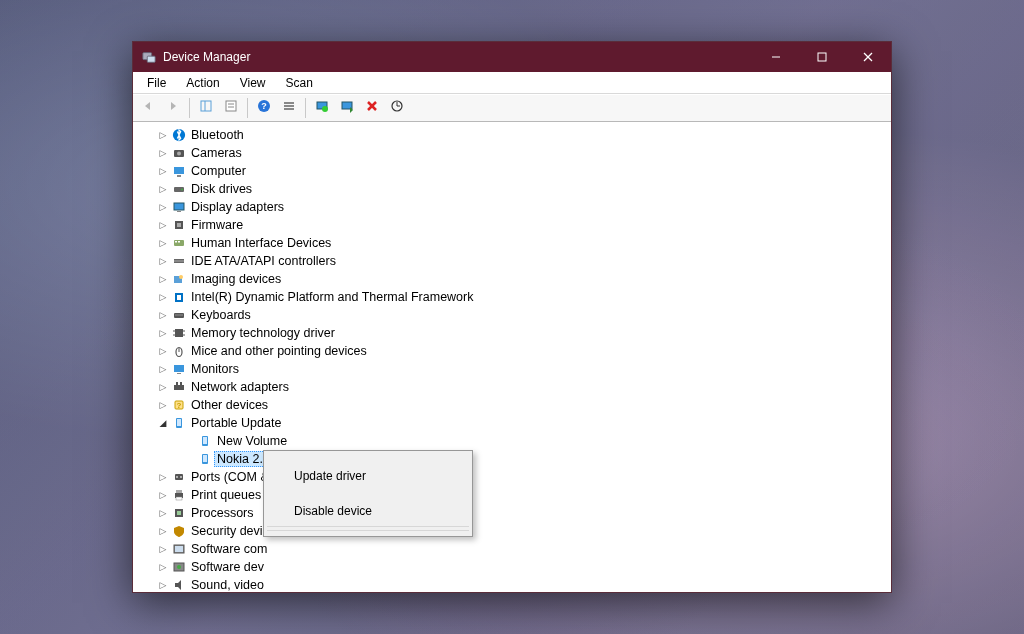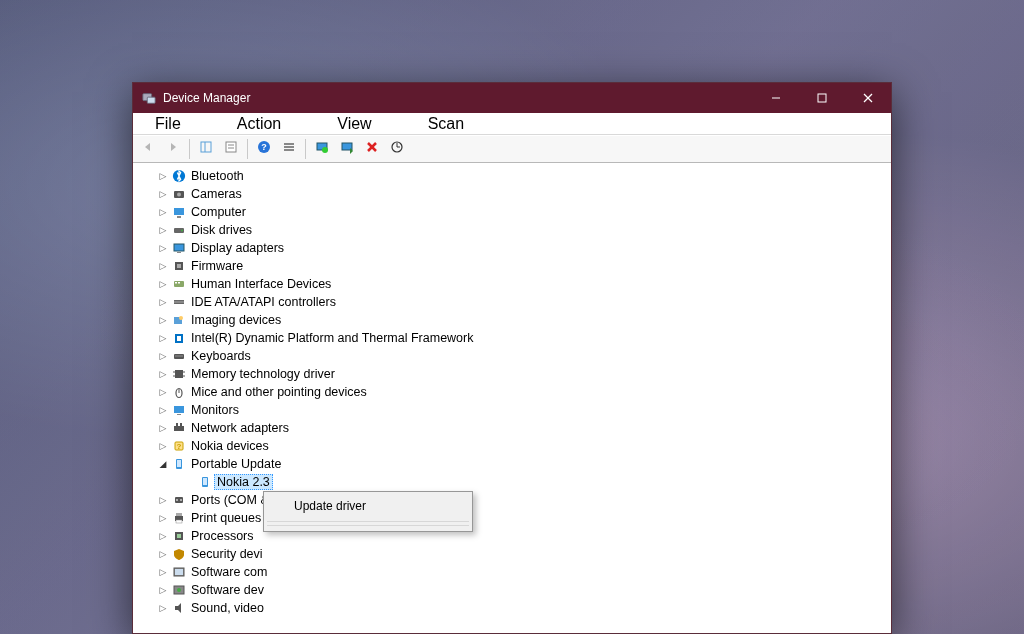"Device Manager" .desktop { align-items: flex-end -> center }
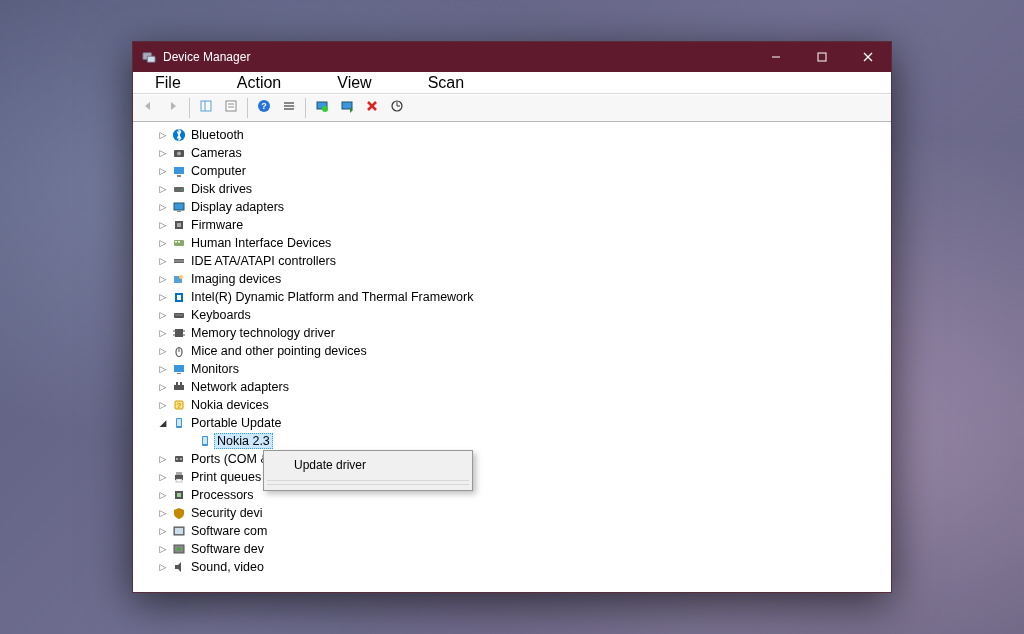"File" .menubar { font-size: 16px -> 12px; gap: 36px -> none; padding: 0 12px -> 0 4px }
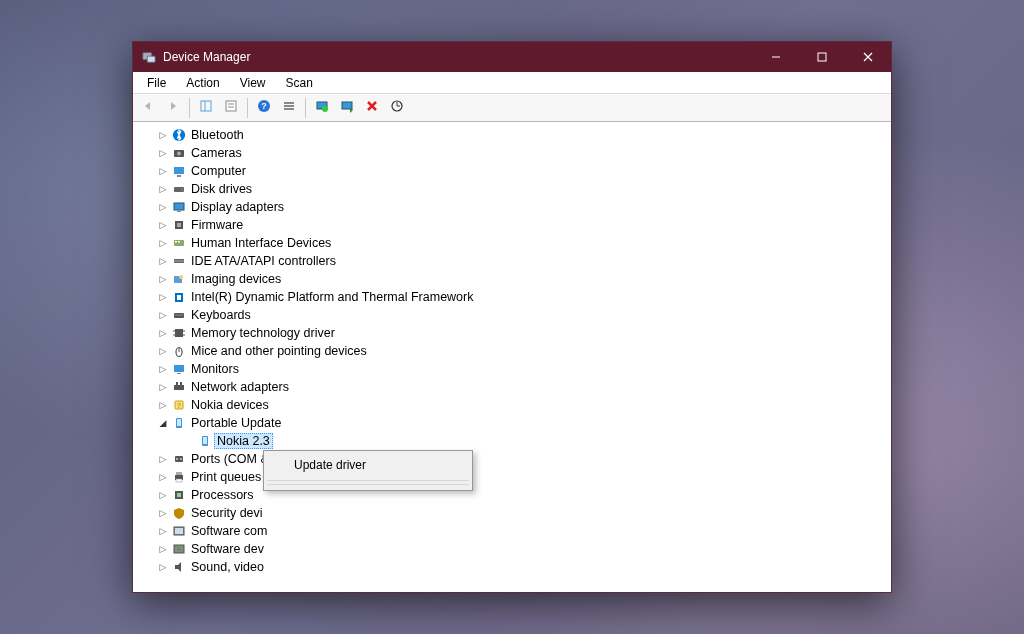"Nokia devices" span.label { text: Nokia -> Other }
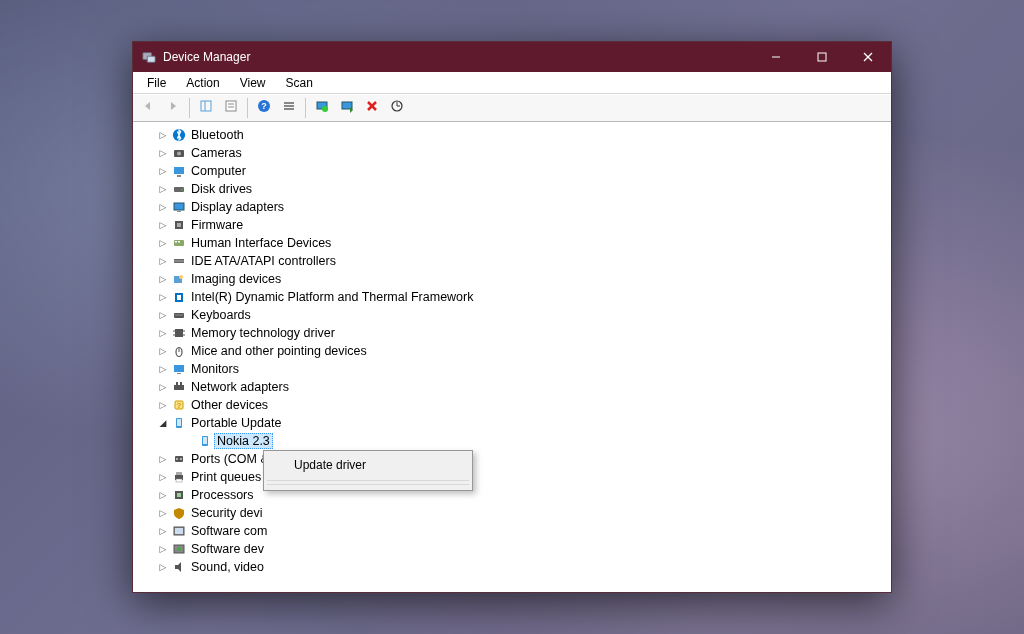"New Volume" div.node { html: none -> <div> <span>▷</span> <span> <svg> <rect></rect> <rect></rect> </svg> </span> <span>New Volume</span> </div> }
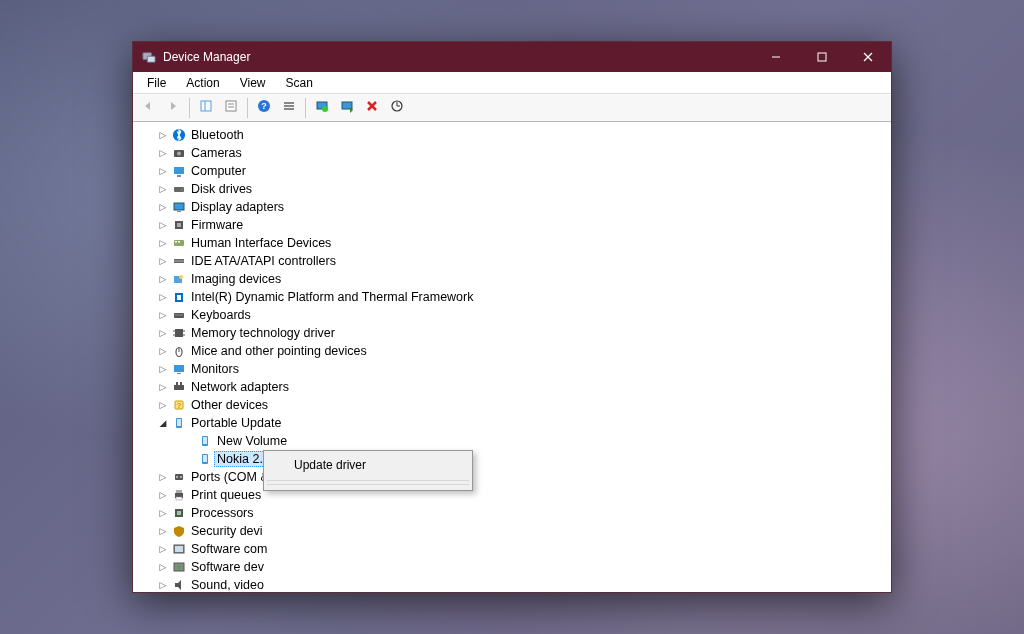"Update driver" .ctxitem { margin-top: none -> 11px }
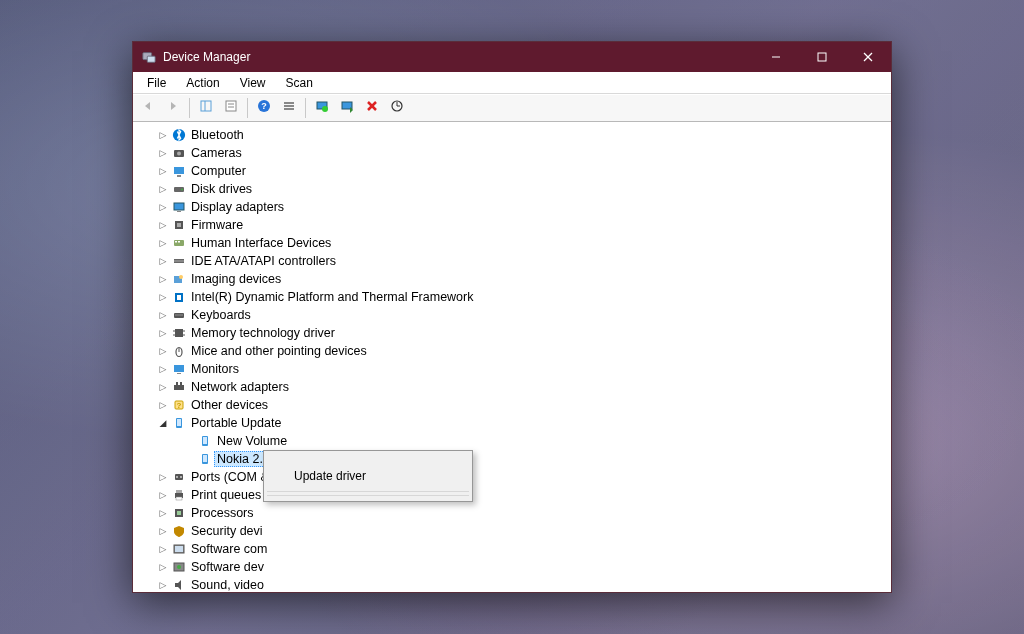"Disable device" div.ctxitem { html: none -> <div>Disable device</div> }
